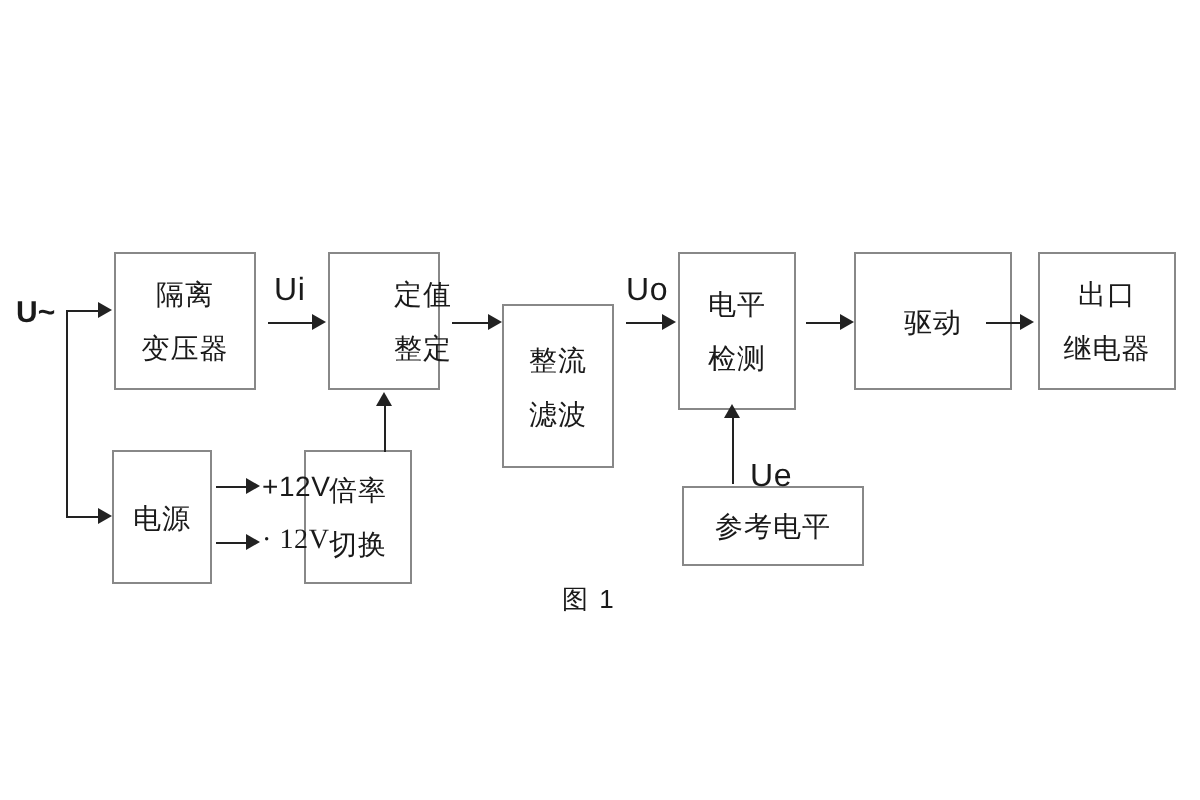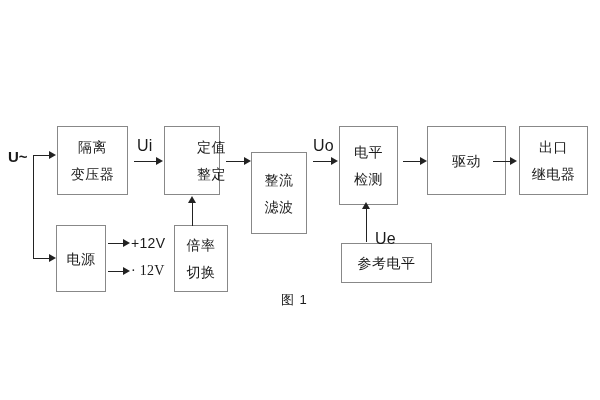"倍率" div.block { left: 174px -> 152px }
